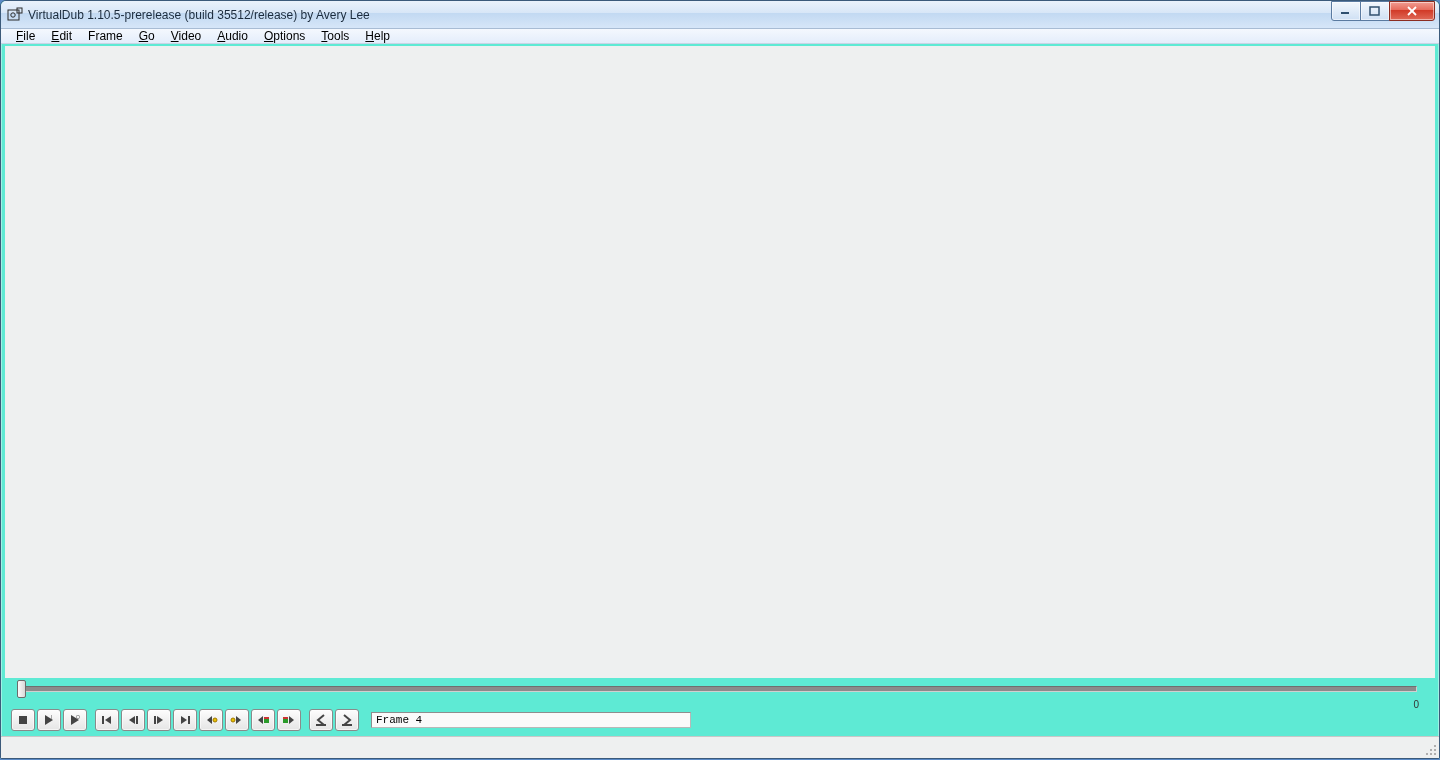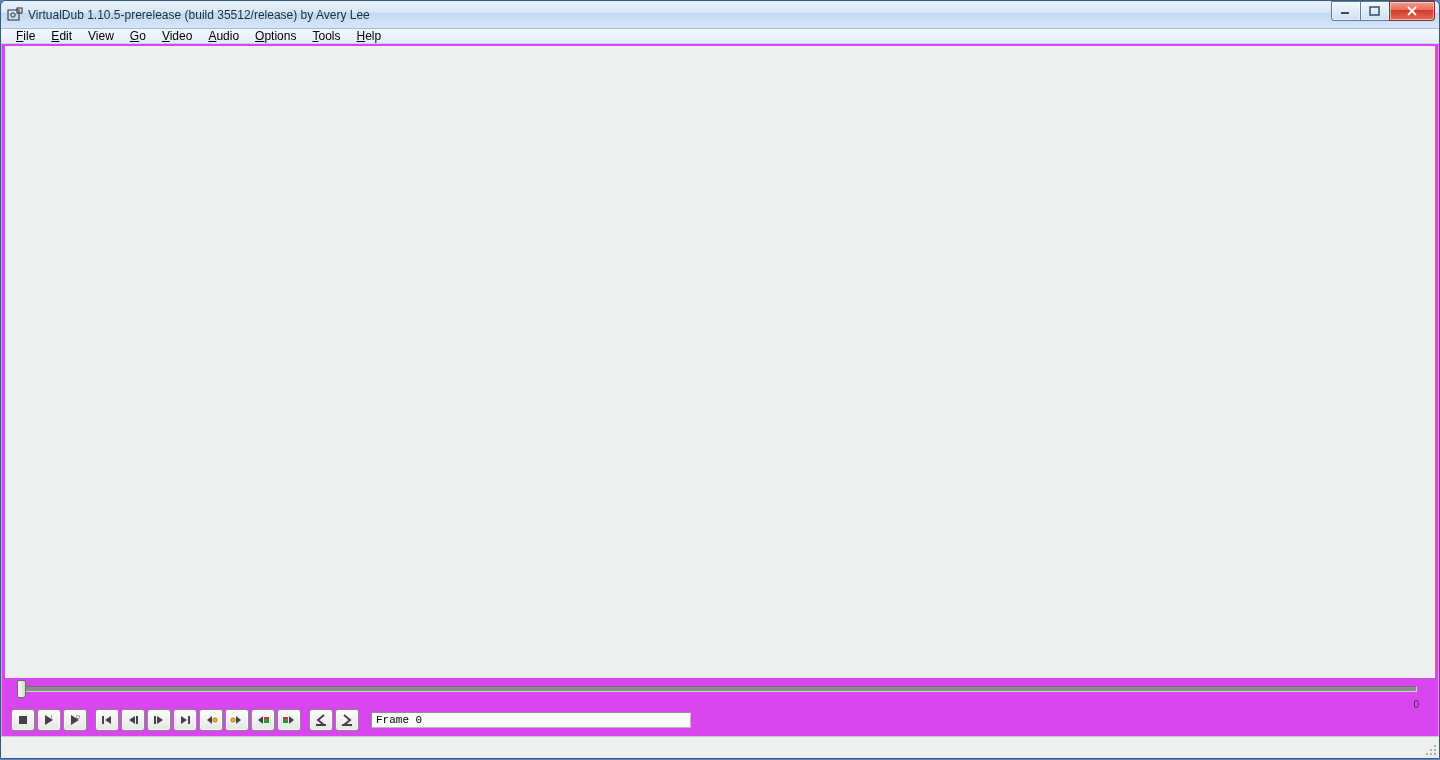"VirtualDub 1.10.5-prerelease (build" .window { background: #d946ef -> #5eead4 }
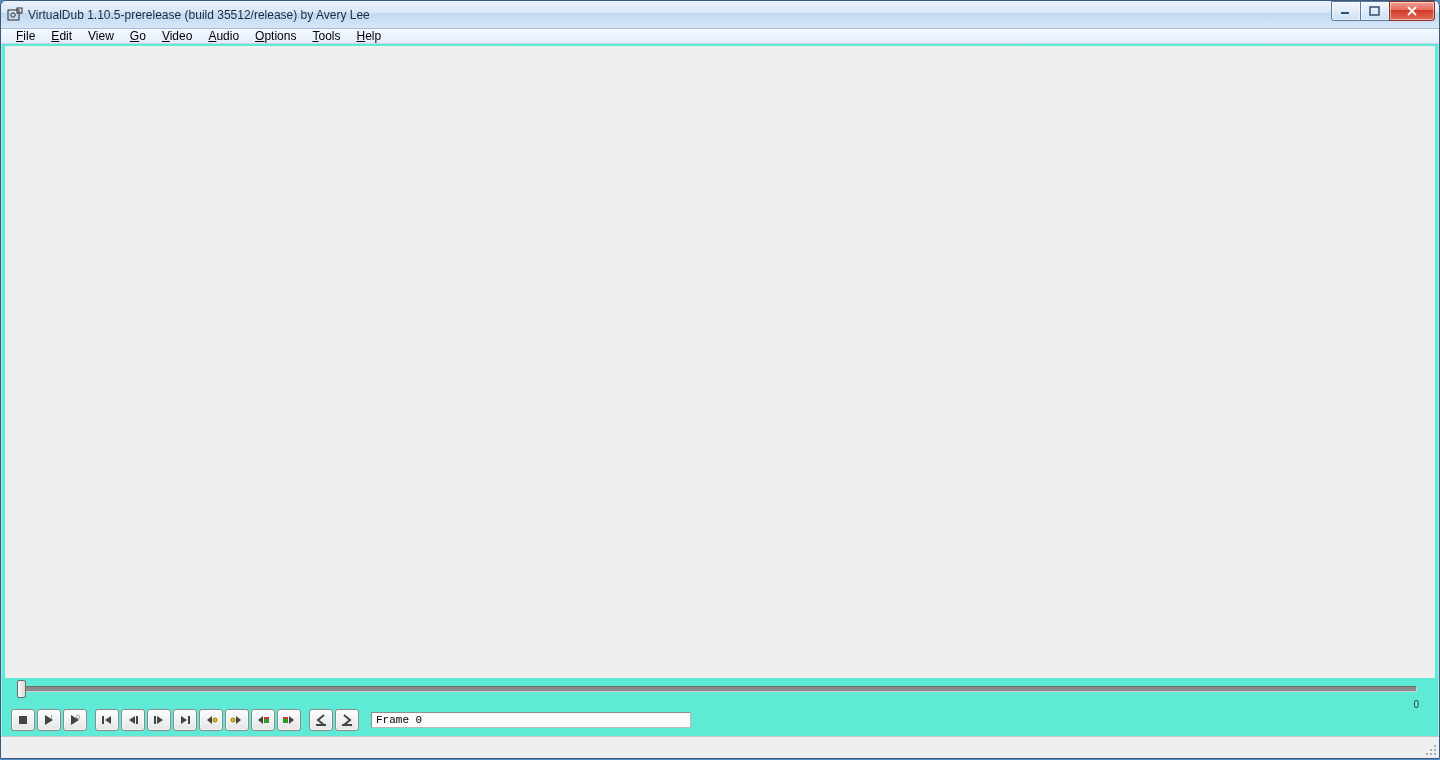"View" span.menu-item { text: View -> Frame }
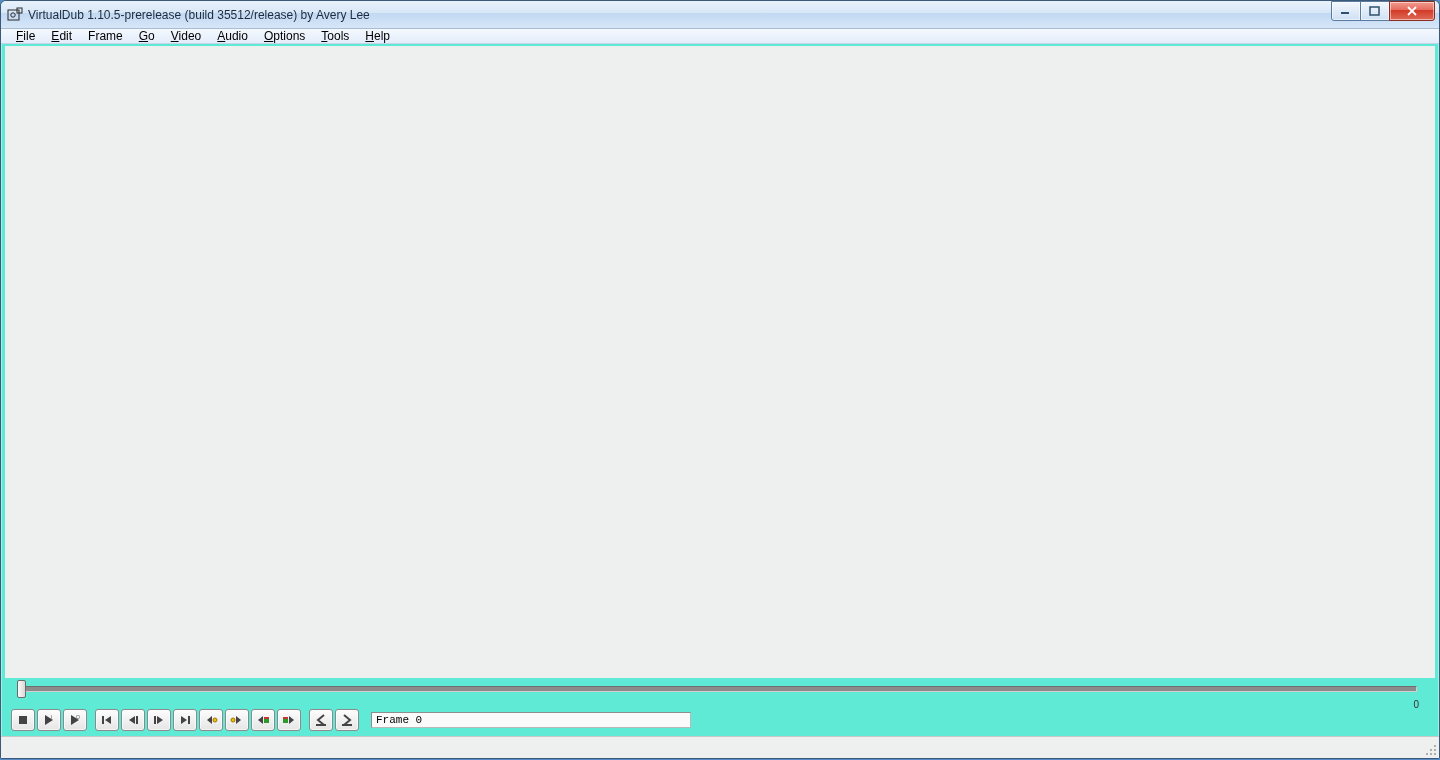"Frame 0" div.frame-field { text: 0 -> 4 }
